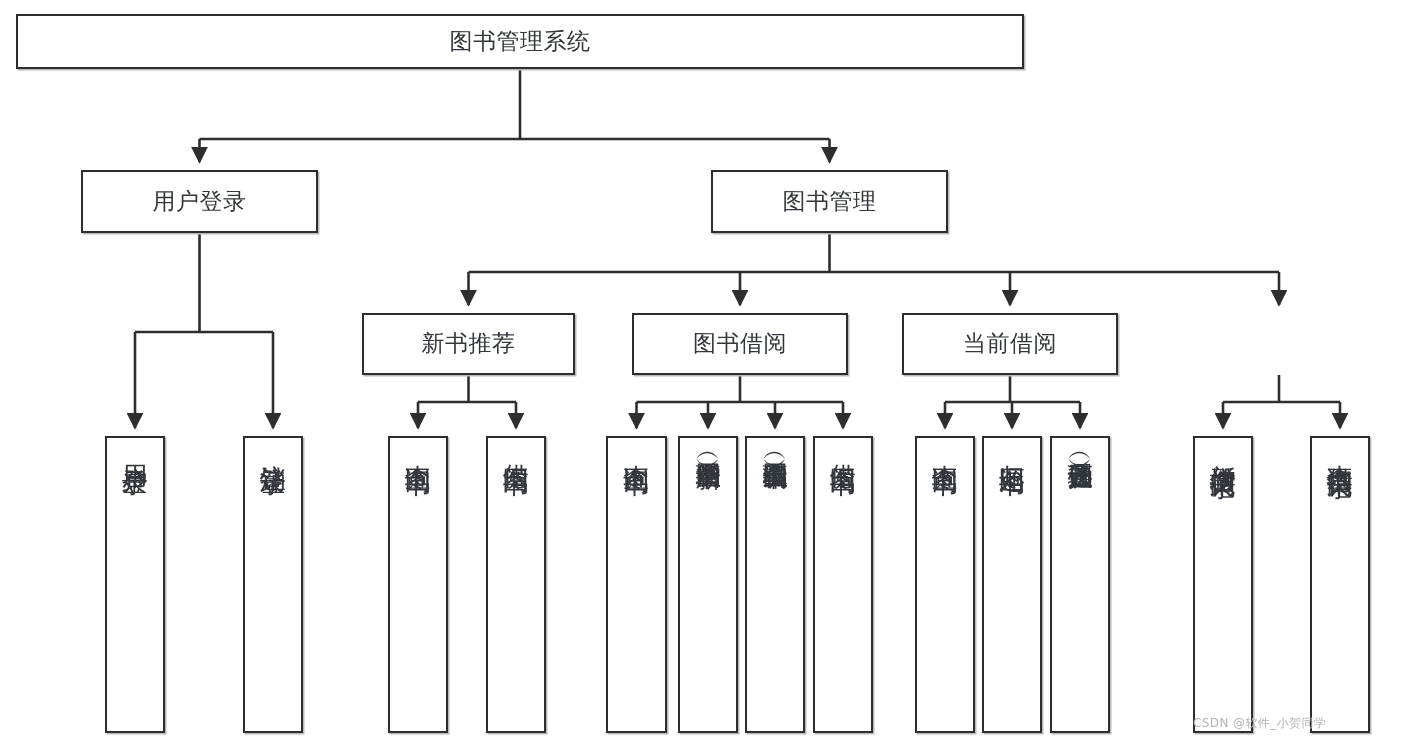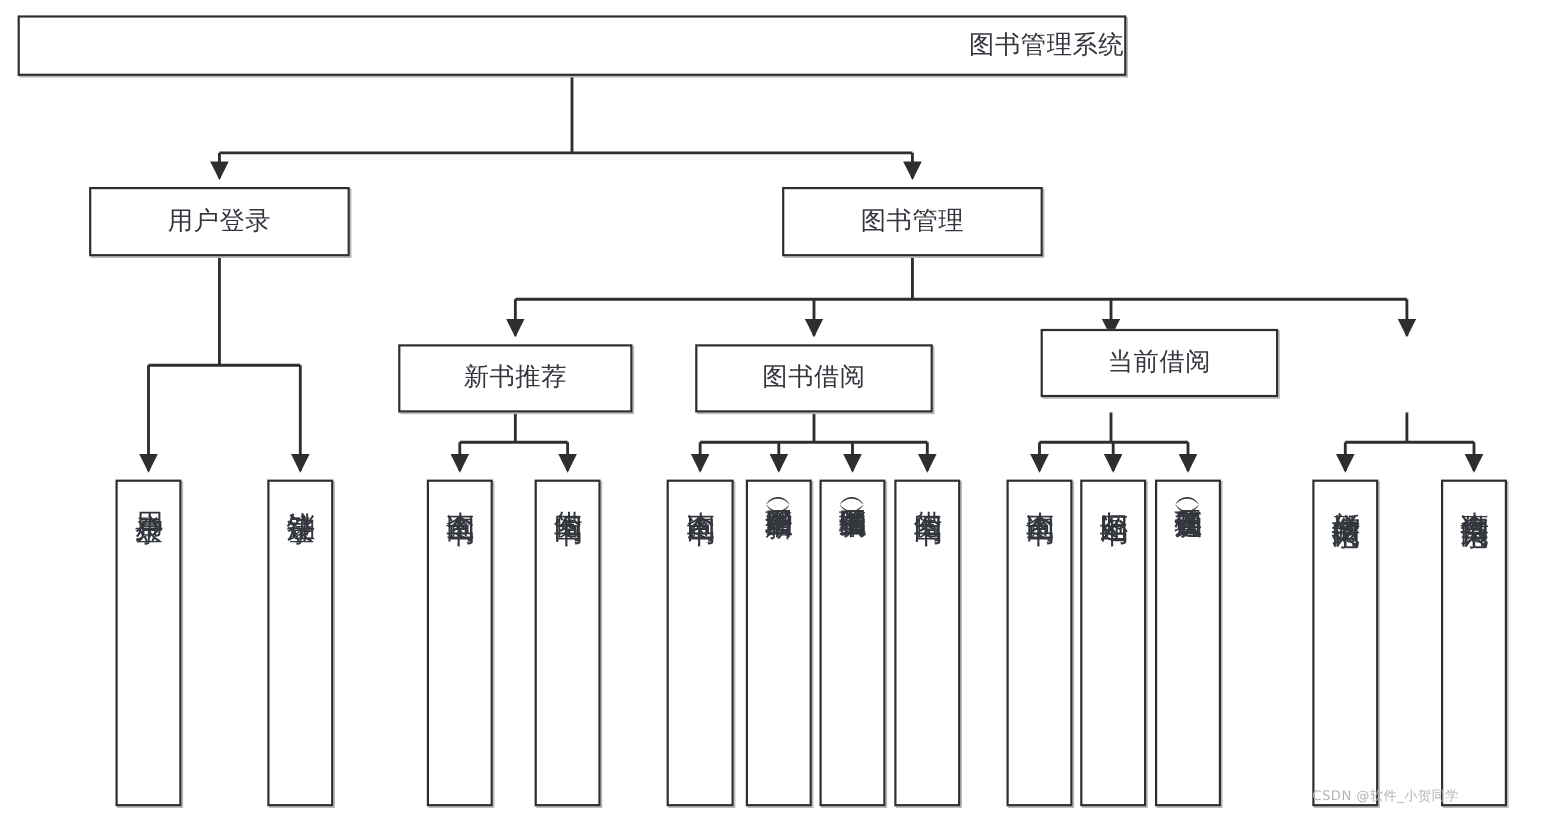"图书管理系统" div.node { justify-content: flex-end -> none }
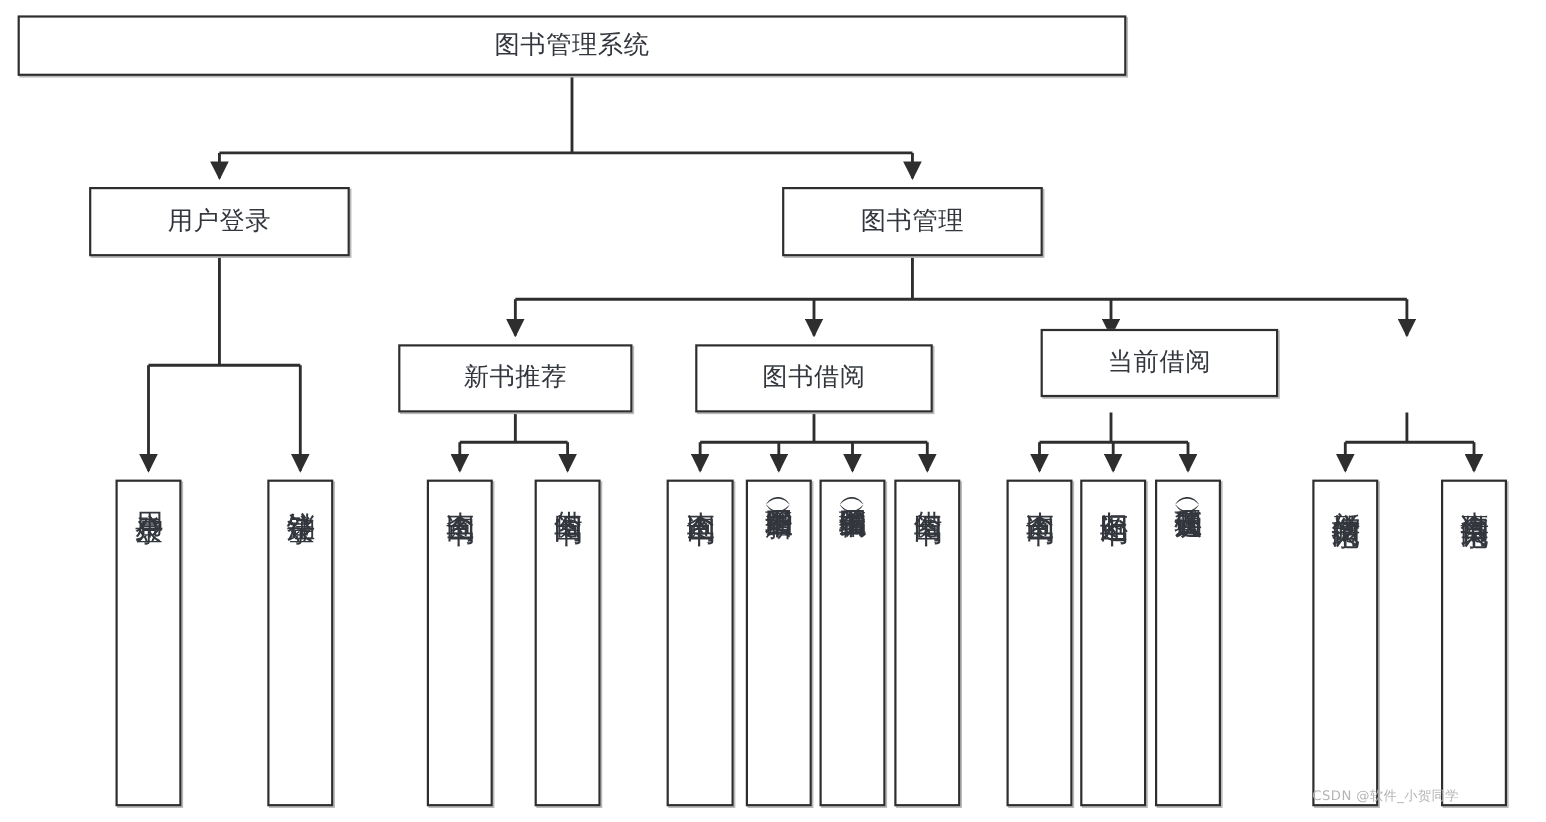"当前借阅" div.node { margin-left: 44px -> none; top: 299px -> 313px }
